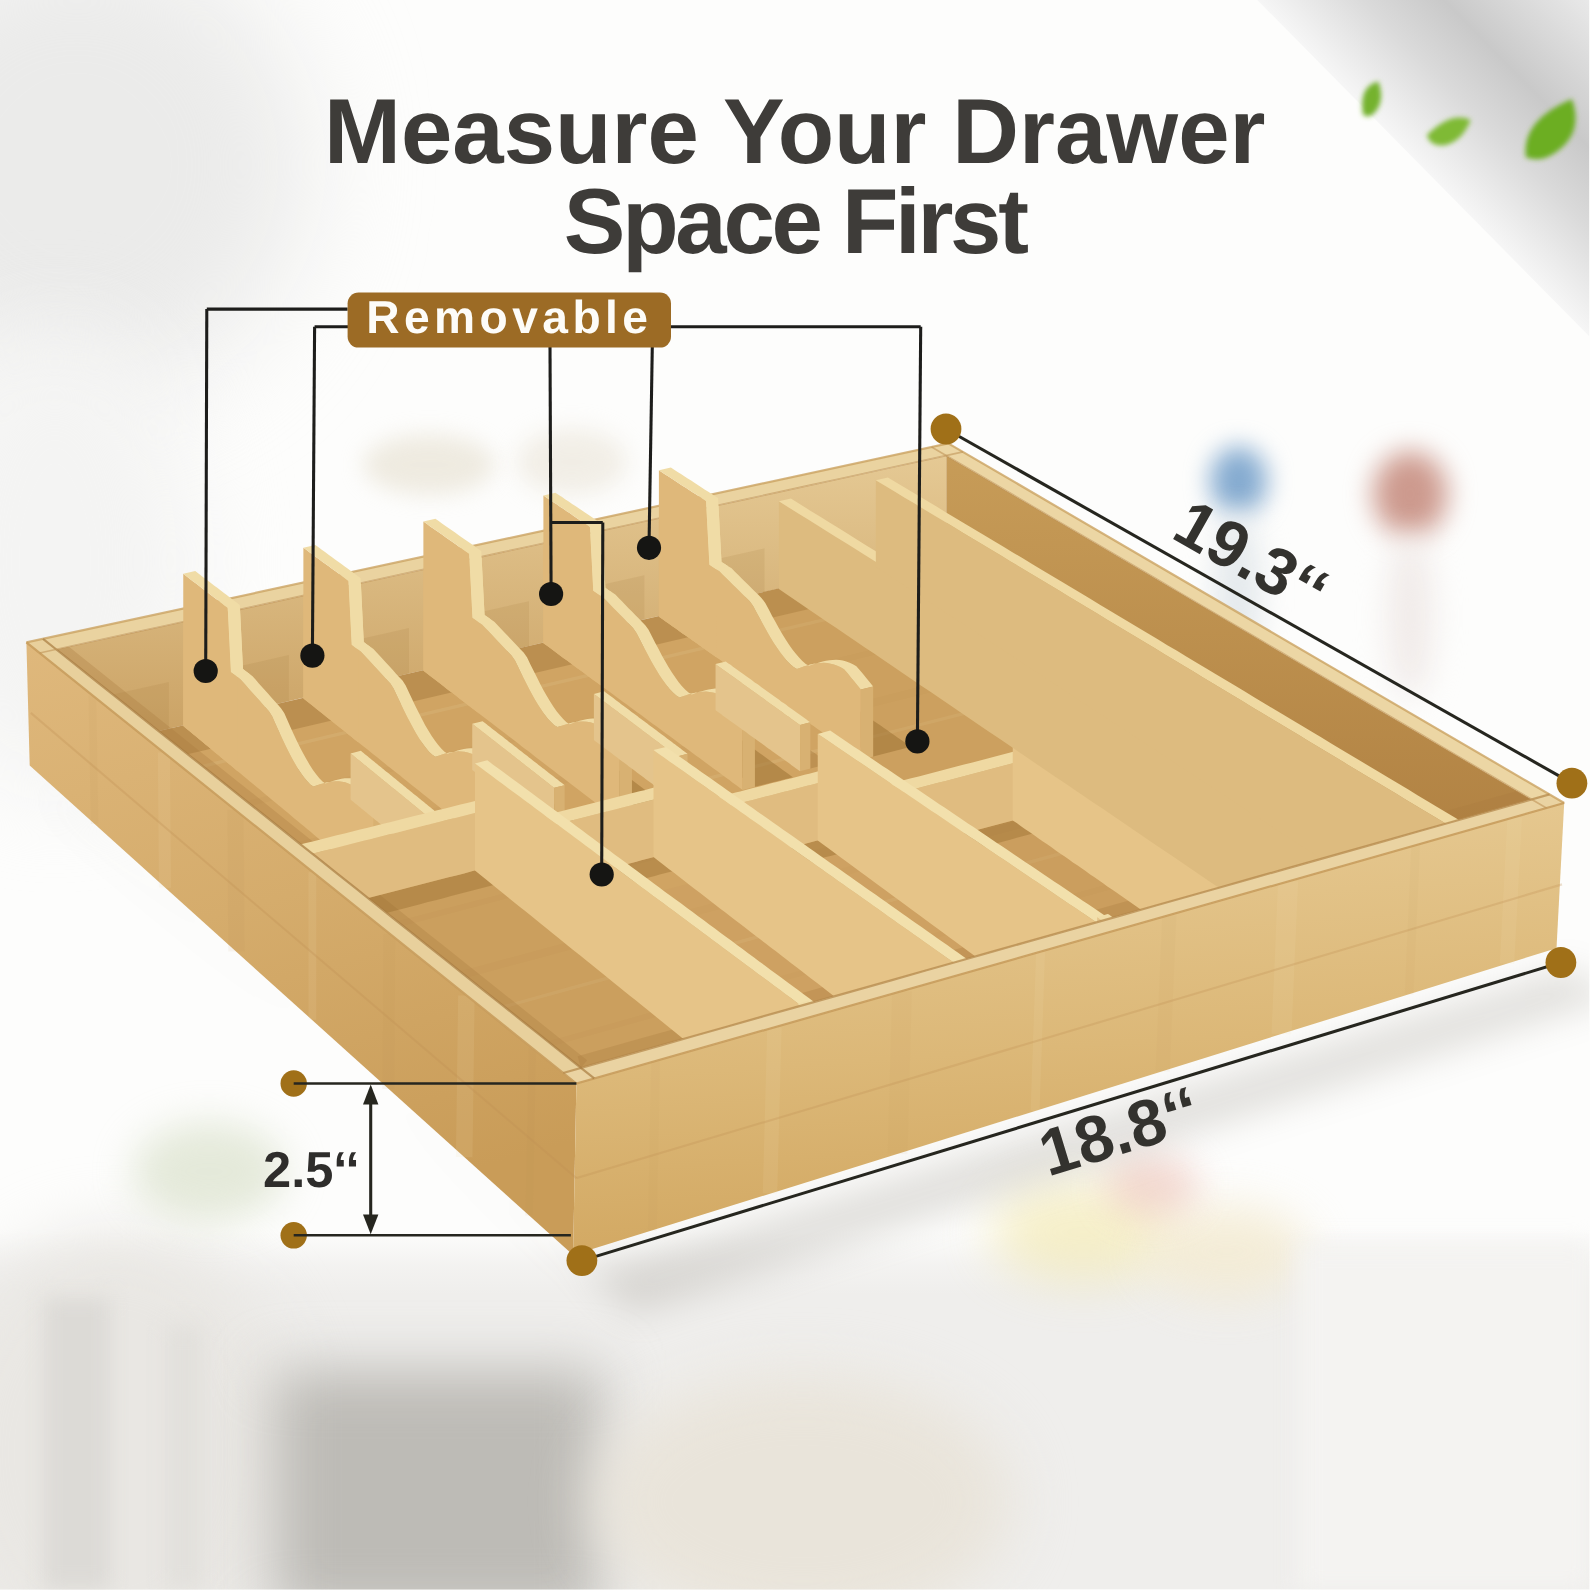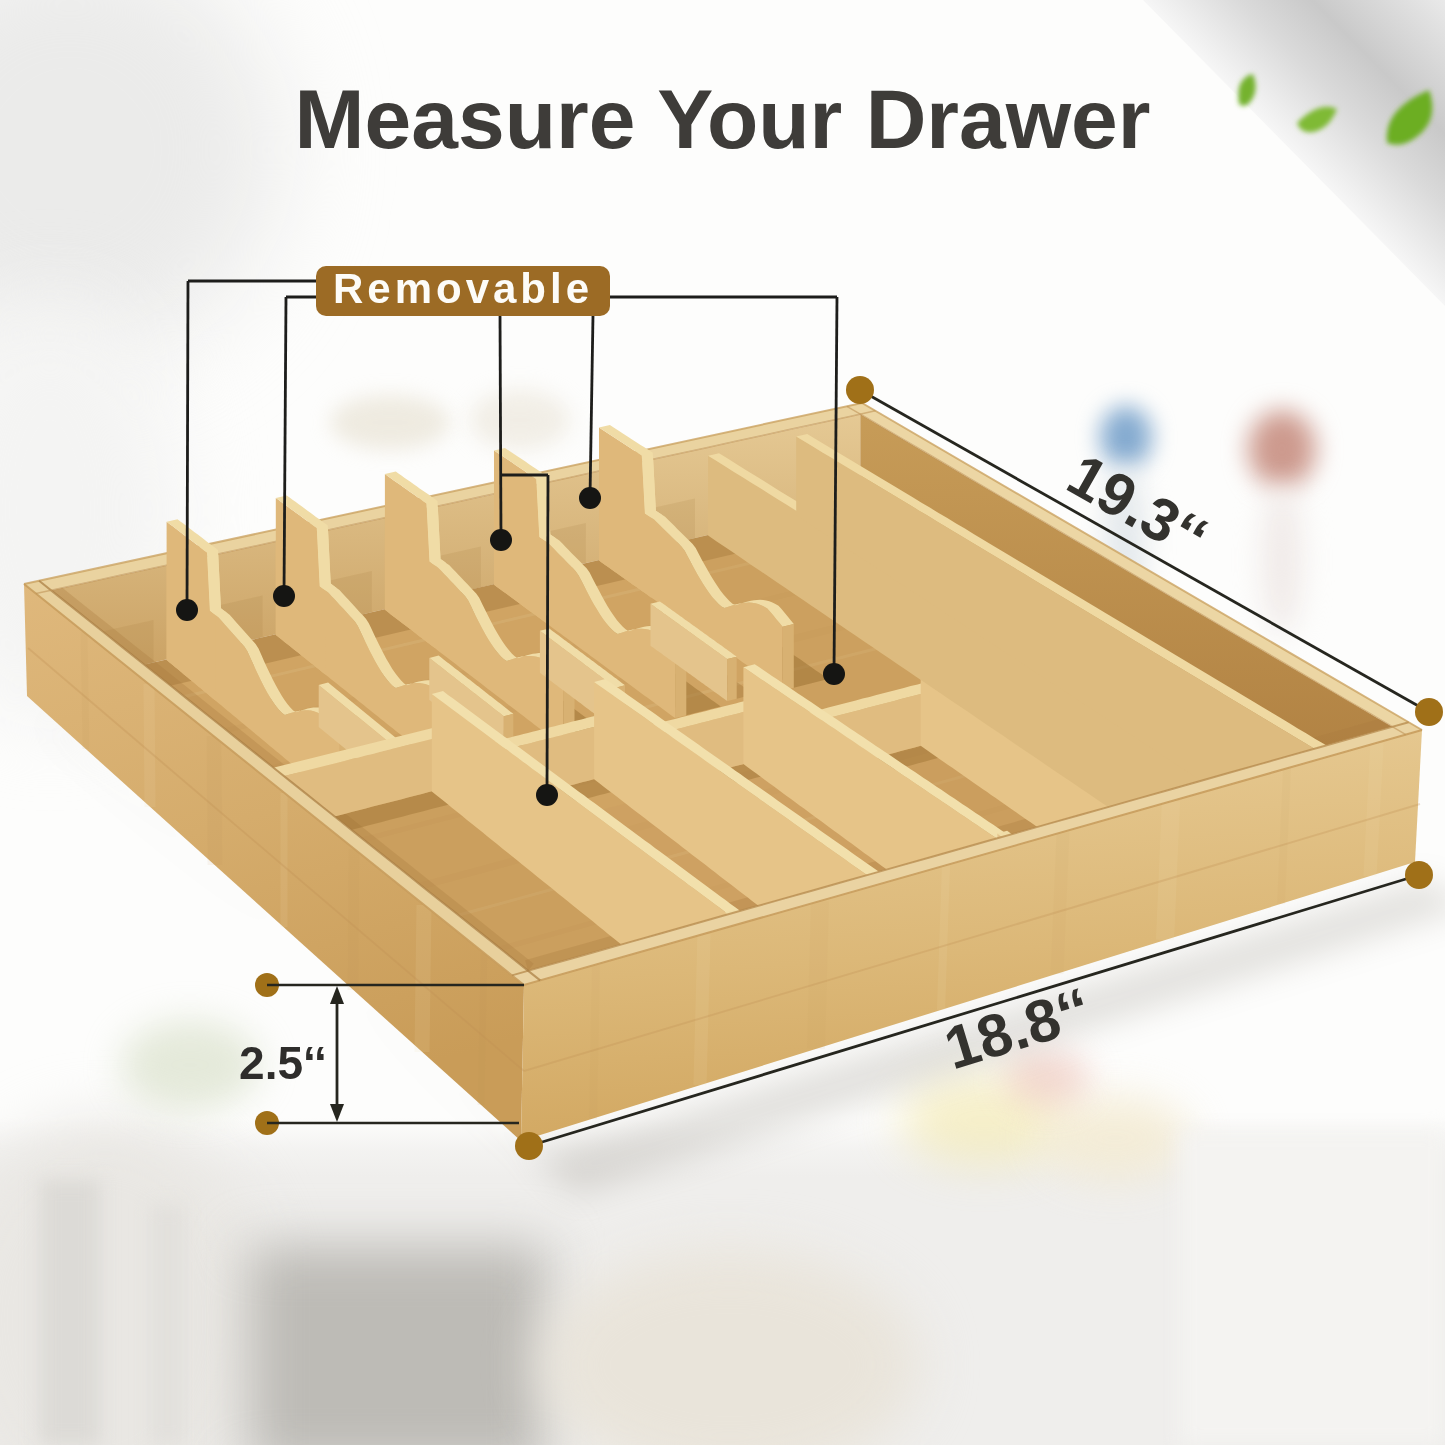"Space First" div.ttl { html: none -> <div>Space First</div> }
